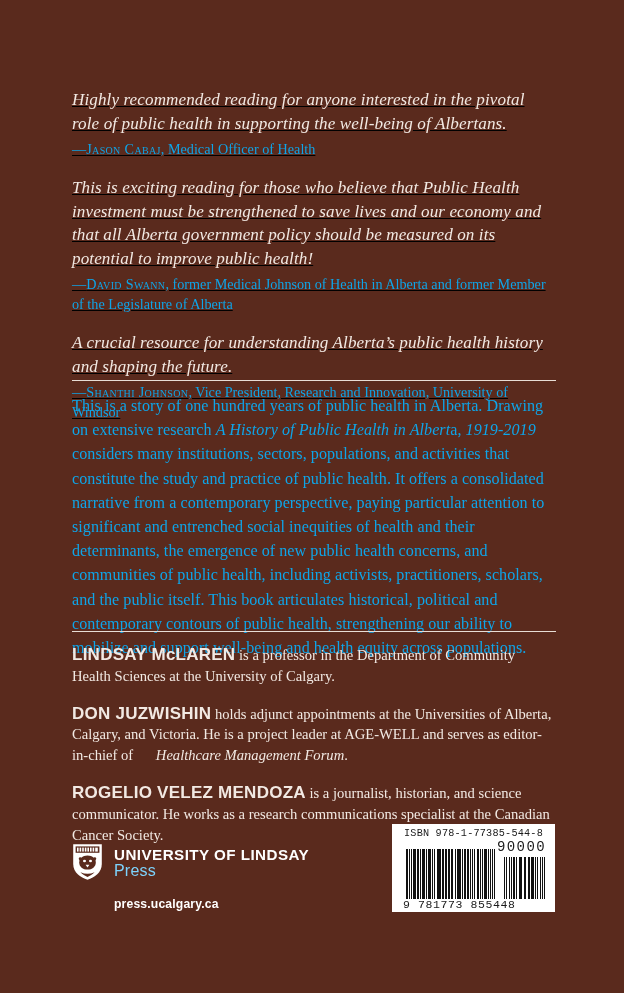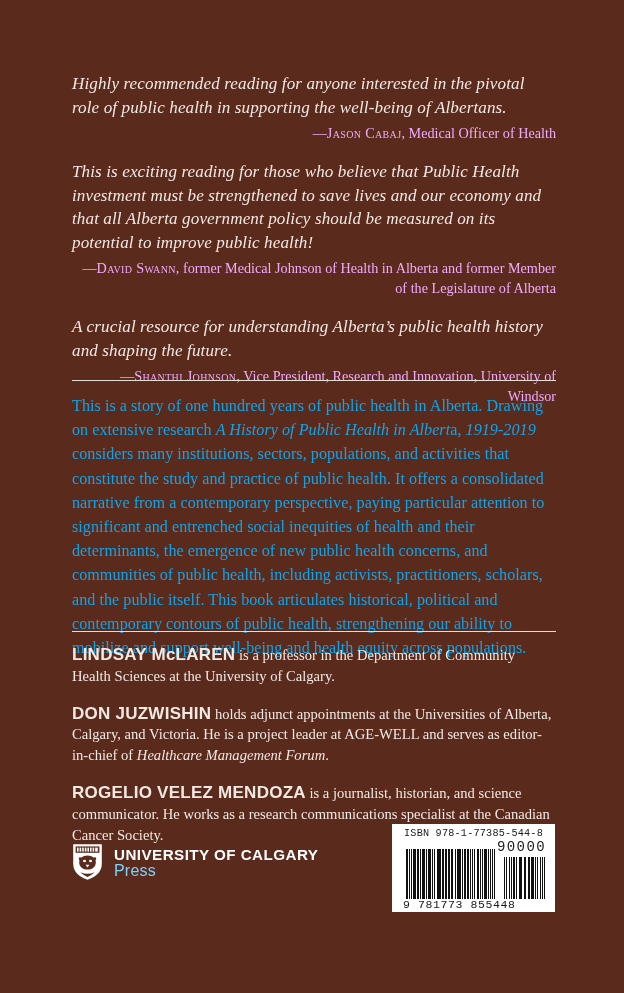"Highly recommended reading for anyone" .blurbs { text-decoration: none -> underline; top: 72px -> 88px }
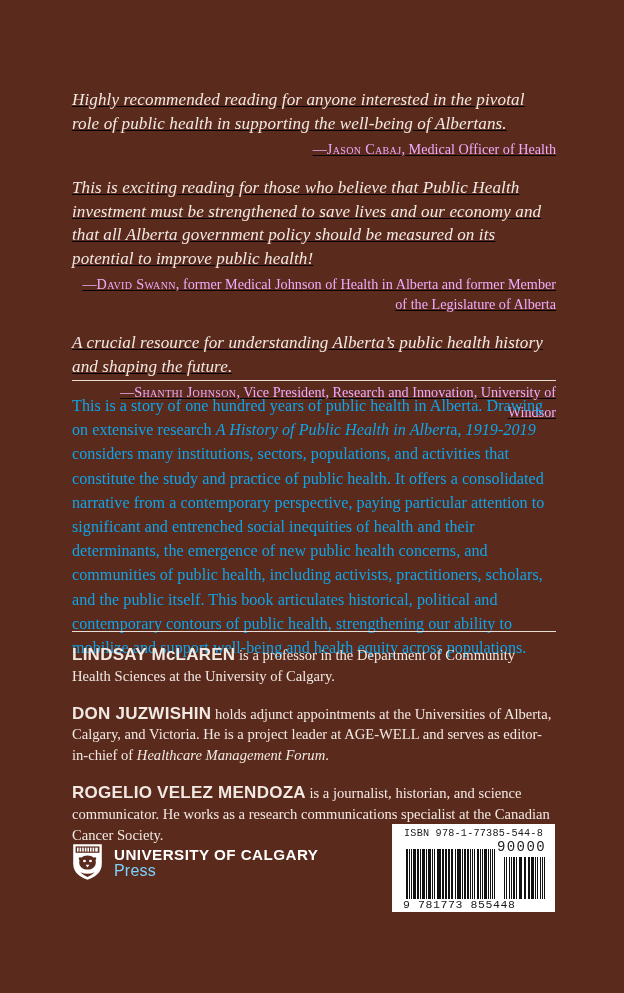"—Jason Cabaj, Medical Officer of" .blurb-attrib { color: #f0abfc -> #0ea5e9; text-align: right -> left }
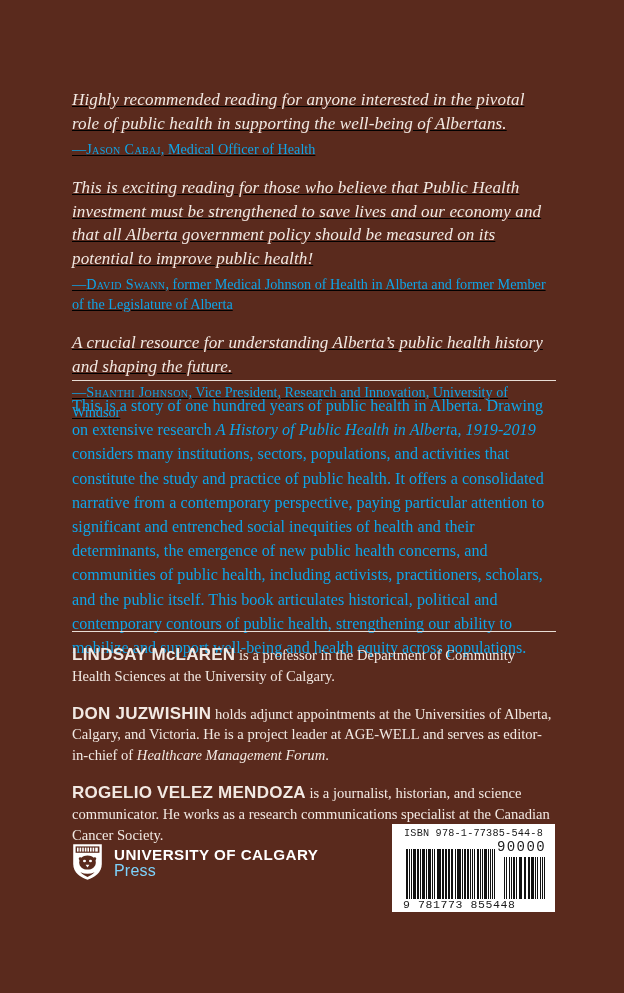"Healthcare Management Forum" .bio em { margin-left: none -> 19px }
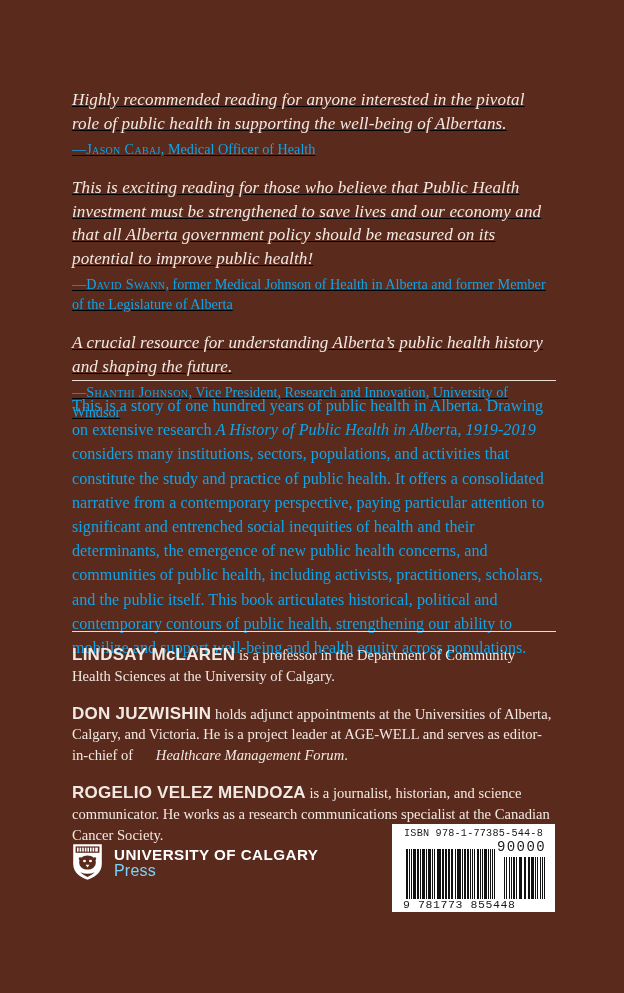"UNIVERSITY OF CALGARY" span.pub-title { text: CALGARY -> LINDSAY }
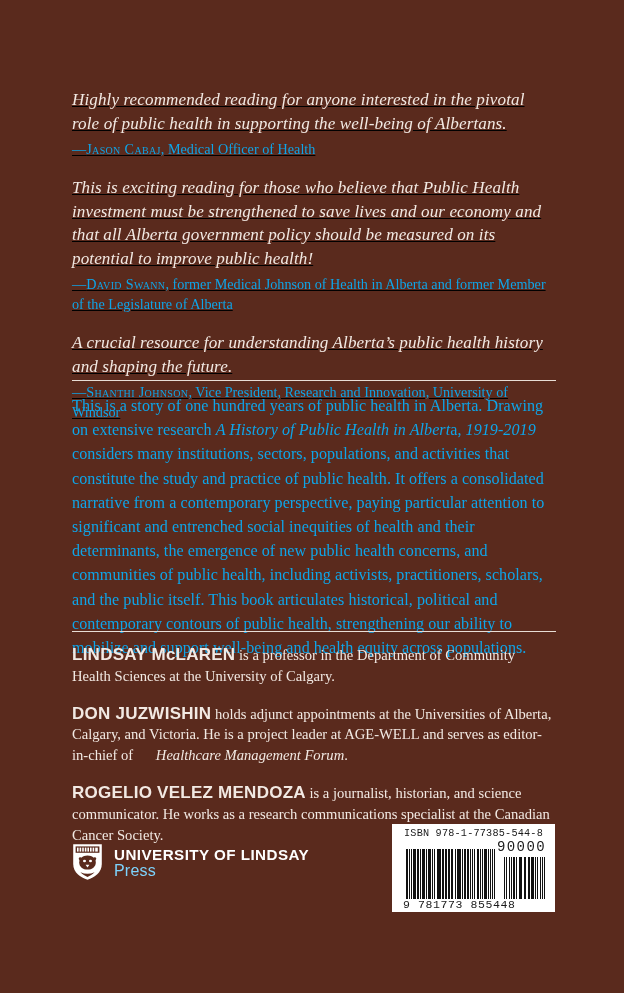"press.ucalgary.ca" div.pub-url { html: none -> <div>press.ucalgary.ca</div> }
